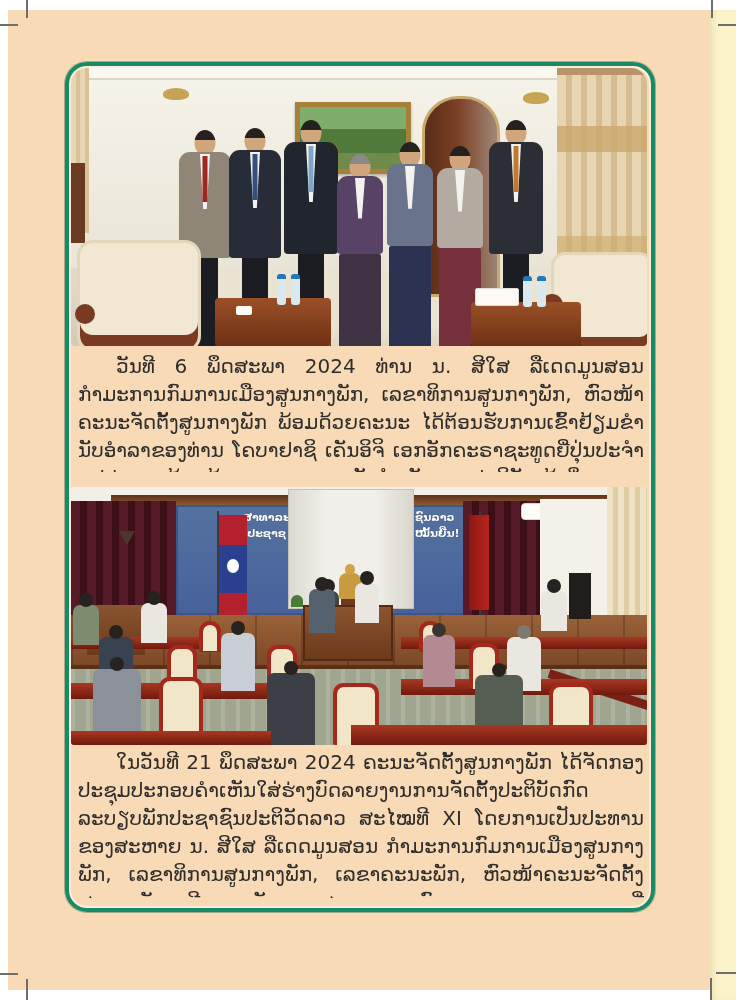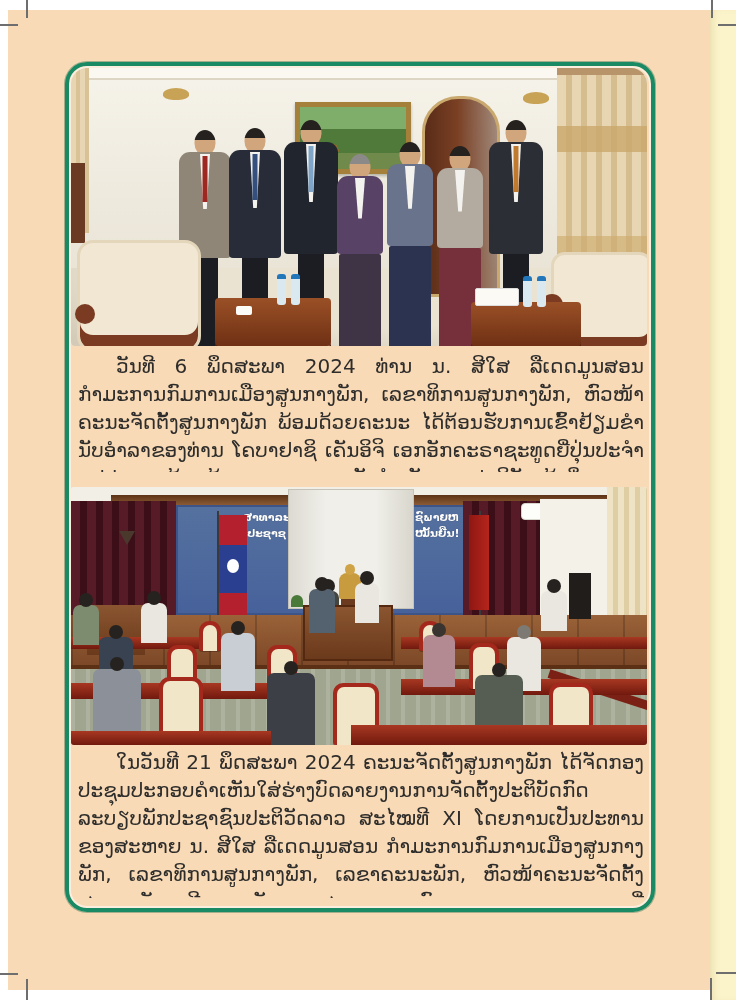"ຊົພາຍຫ" span.slogan { text: ຊົພາຍຫ -> ຊົນລາວ }
